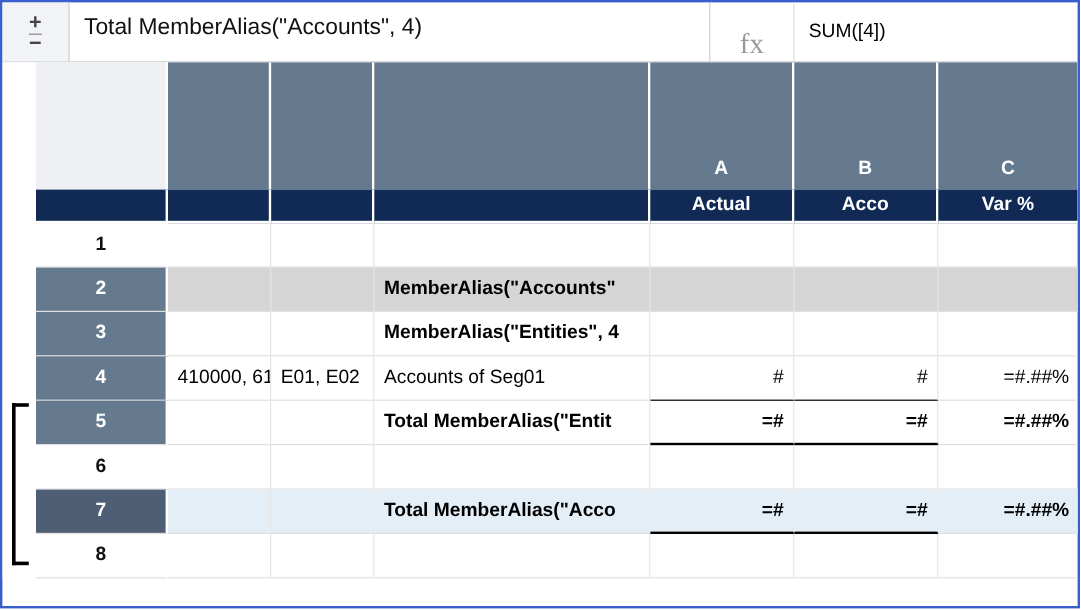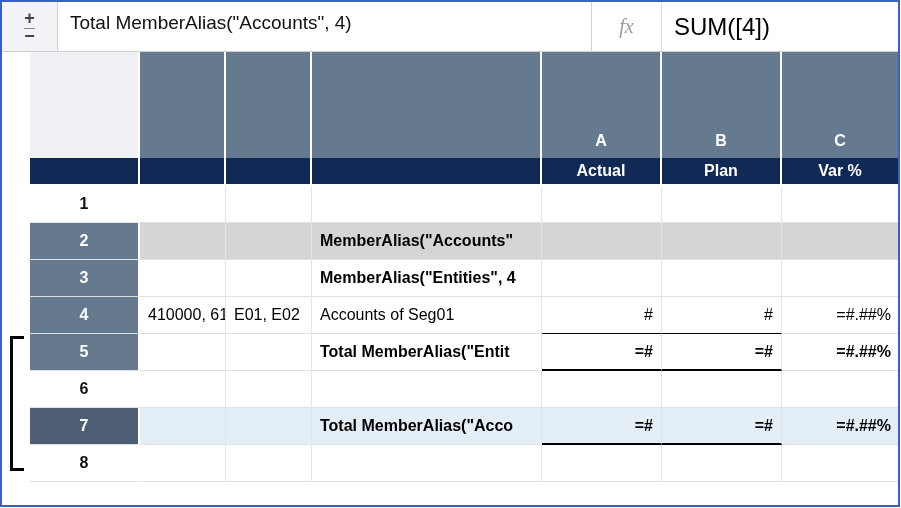"fx" .fx-cell { align-items: center -> flex-end; font-size: 20px -> 24px; font-style: italic -> none }
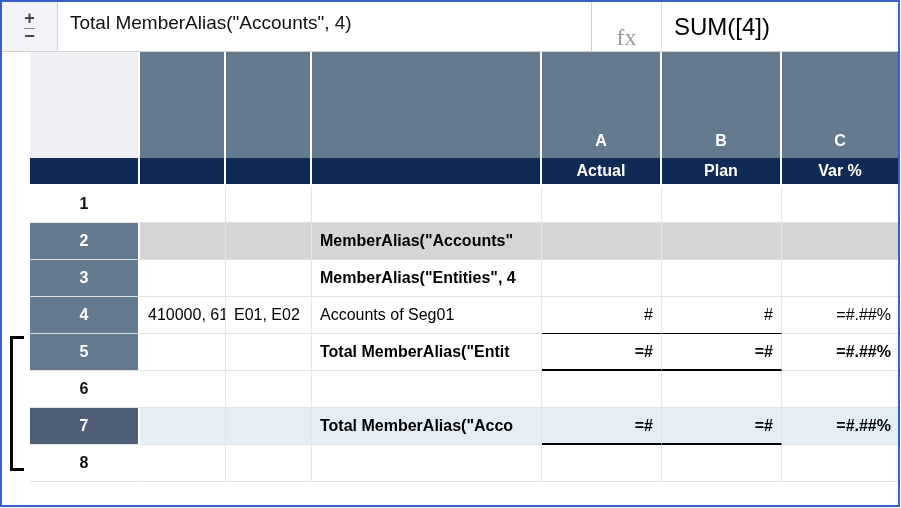"SUM([4])" .formula-cell { font-size: 24px -> 16px }
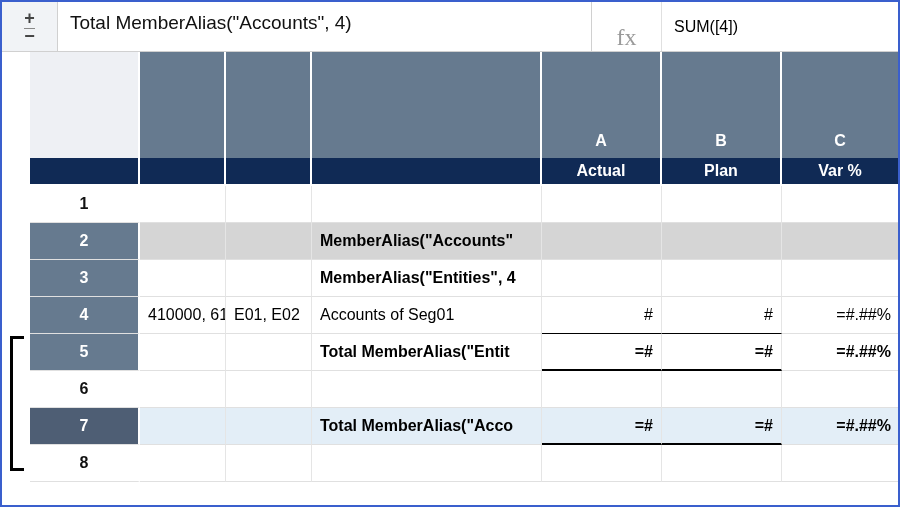"Plan" td { text: Plan -> Acco }
